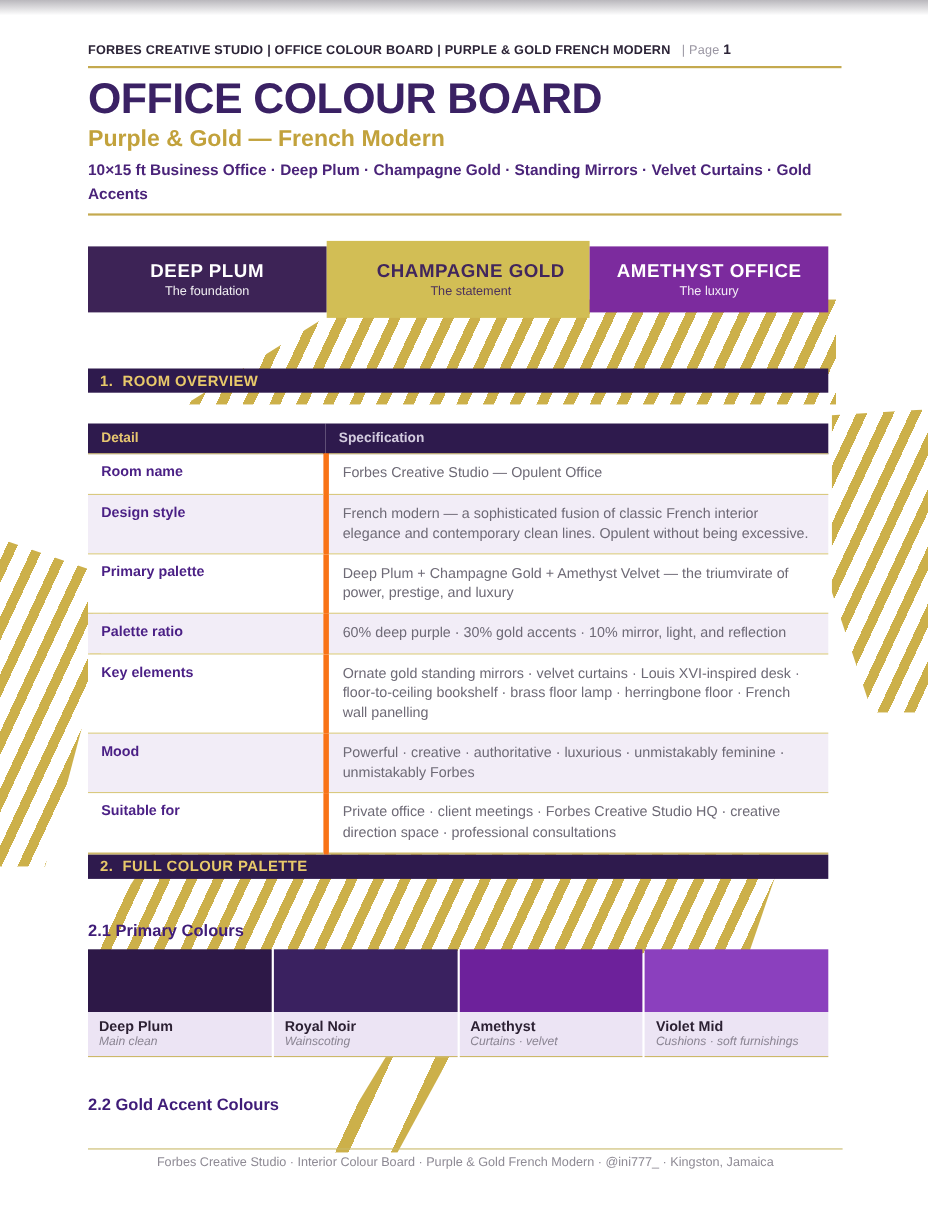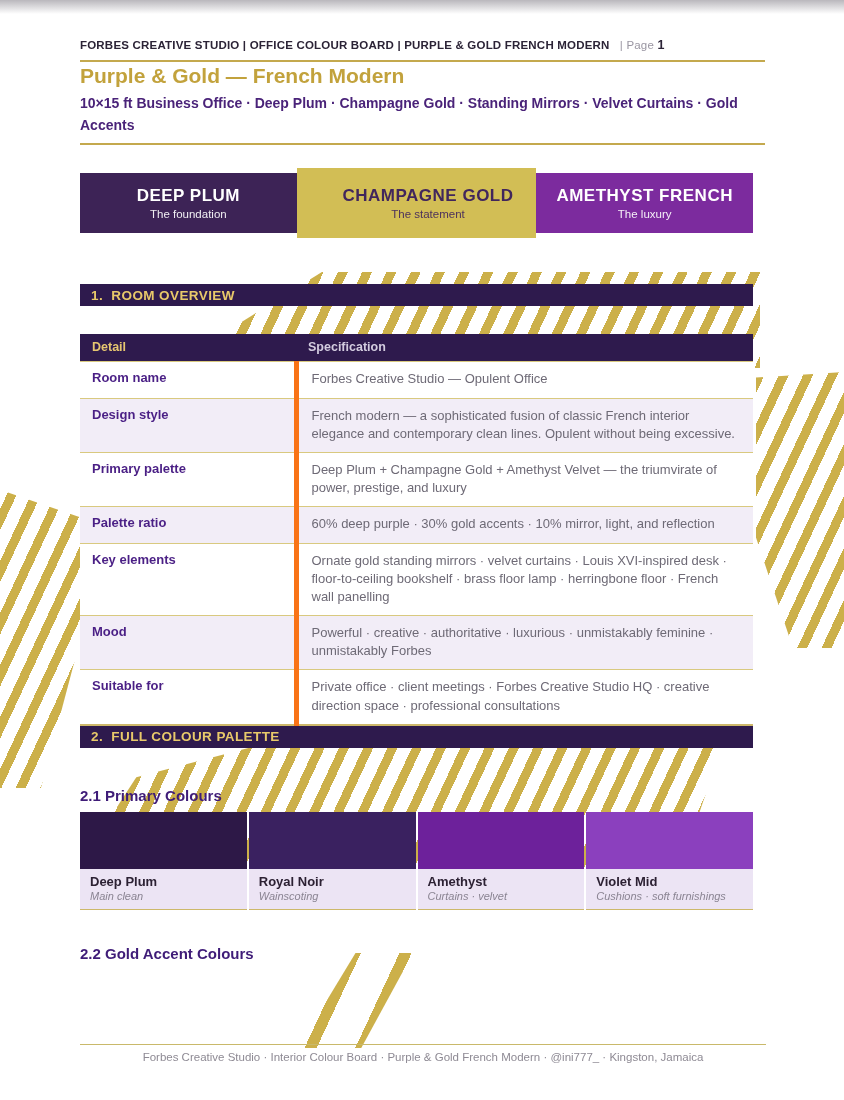"OFFICE COLOUR BOARD" h1.doc-title { html: none -> <h1>OFFICE COLOUR BOARD</h1> }
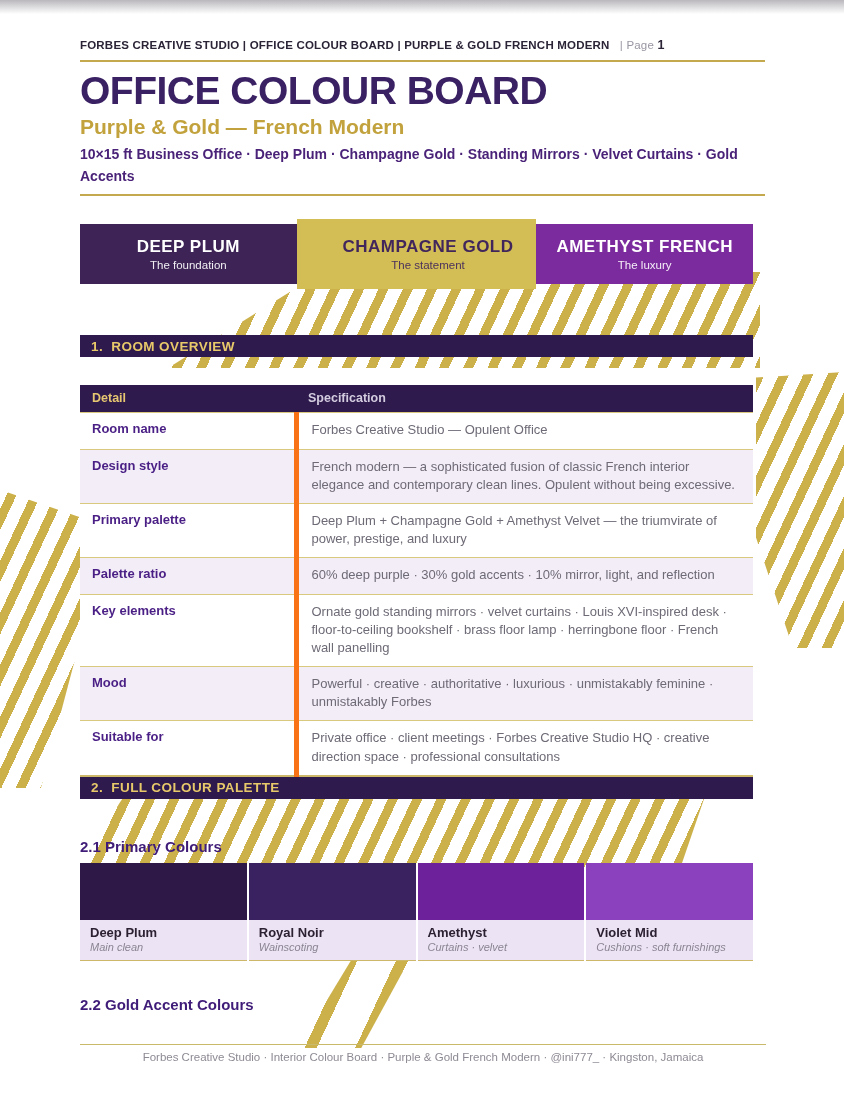"AMETHYST FRENCH" div.hero-name { text: FRENCH -> OFFICE }
